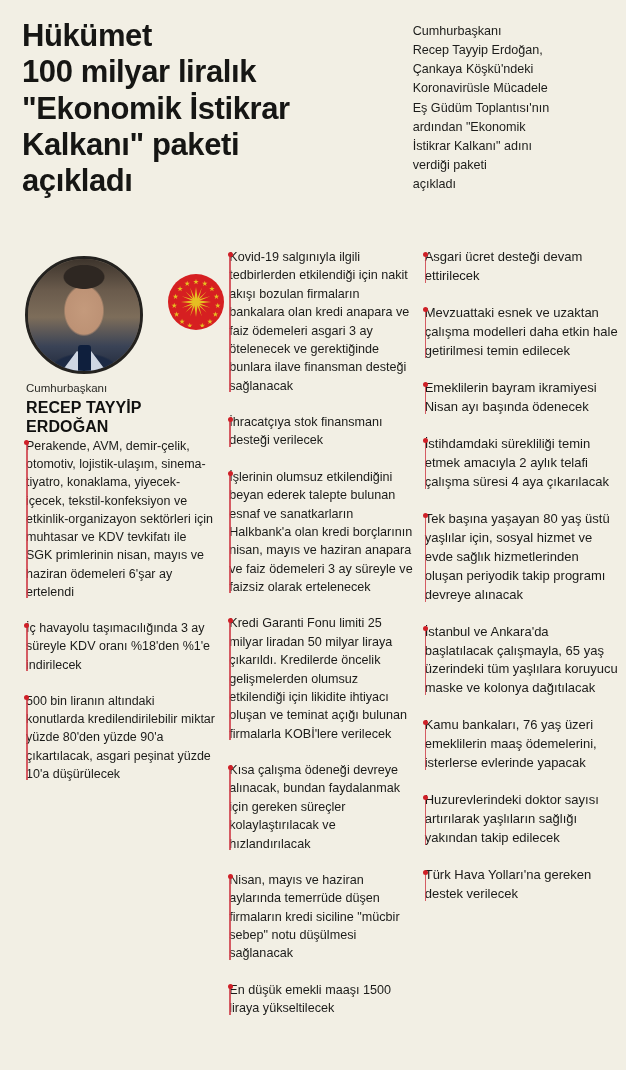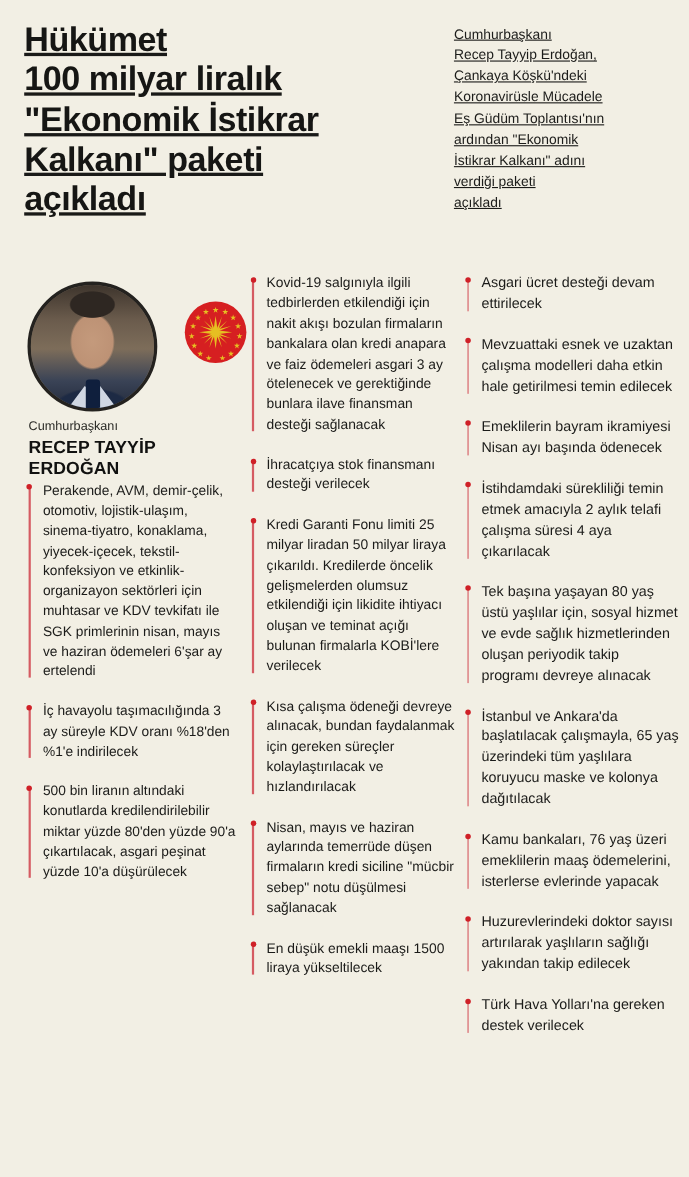"Hükümet" .page { text-decoration: underline -> none }
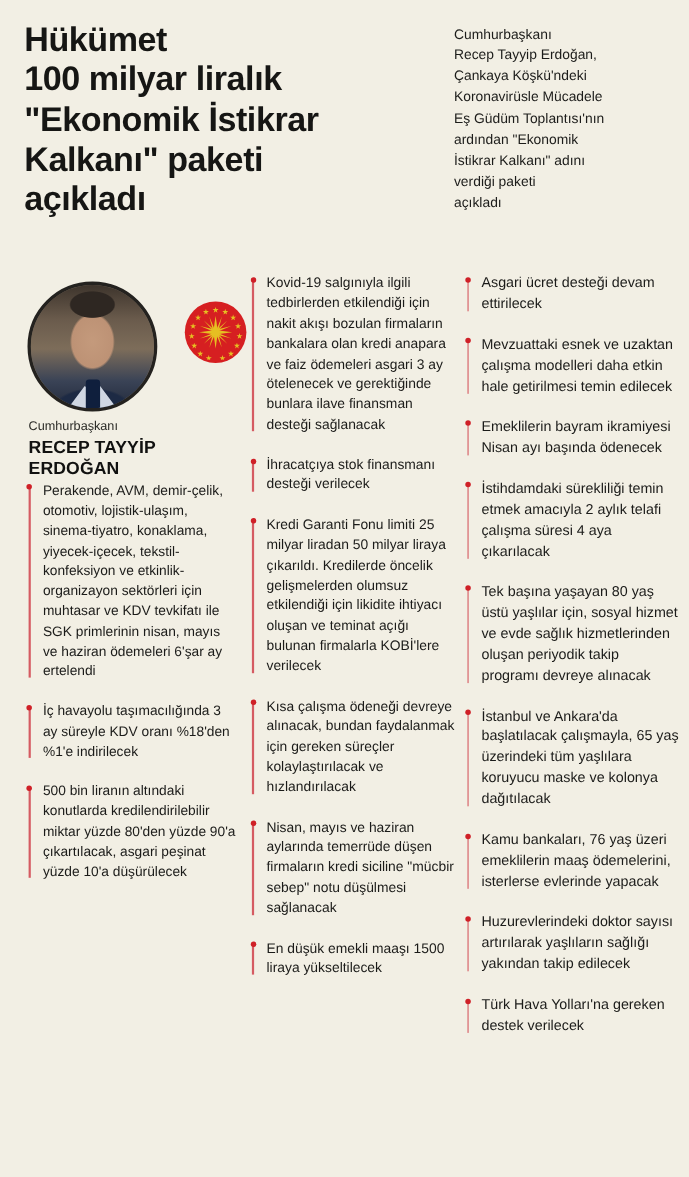"Kovid-19 salgınıyla ilgili tedbirlerden" .bullet { padding-left: 13px -> none }
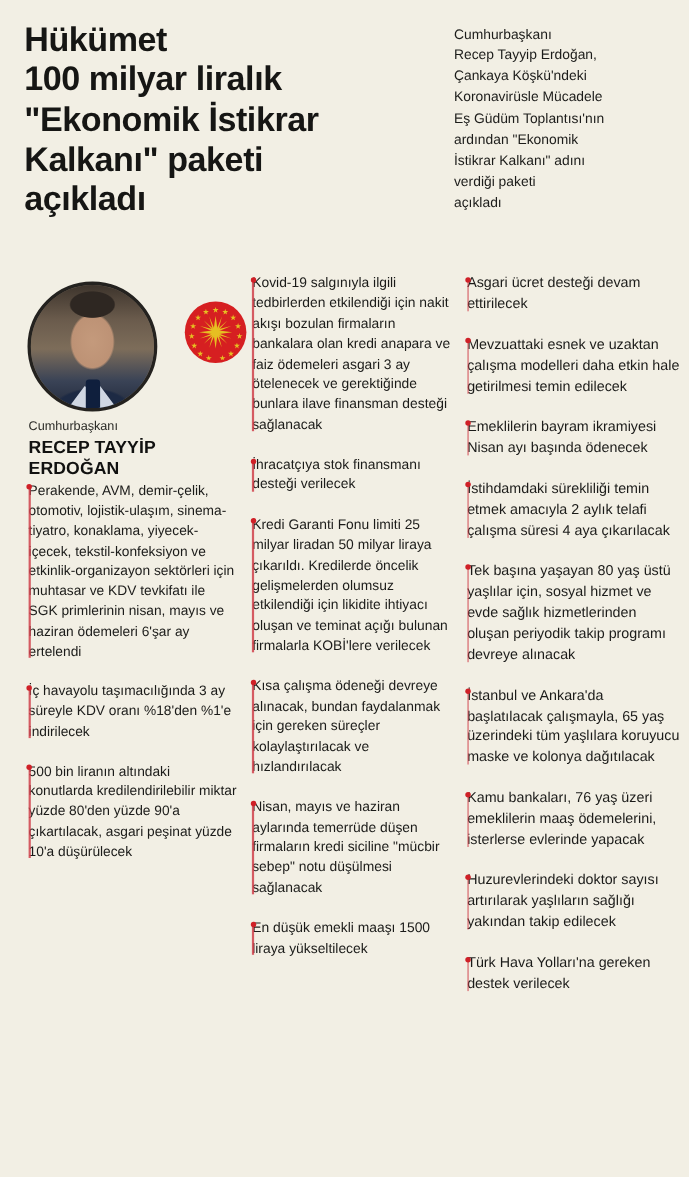"İşlerinin olumsuz etkilendiğini beyan" li.bullet { html: none -> <li> <span></span> <span>İşlerinin olumsuz etkilendiğini beyan ederek talepte bulunan esnaf ve sanatkarların Halkbank'a olan kredi borçlarının nisan, mayıs ve haziran anapara ve faiz ödemeleri 3 ay süreyle ve faizsiz olarak ertelenecek</span> </li> }
